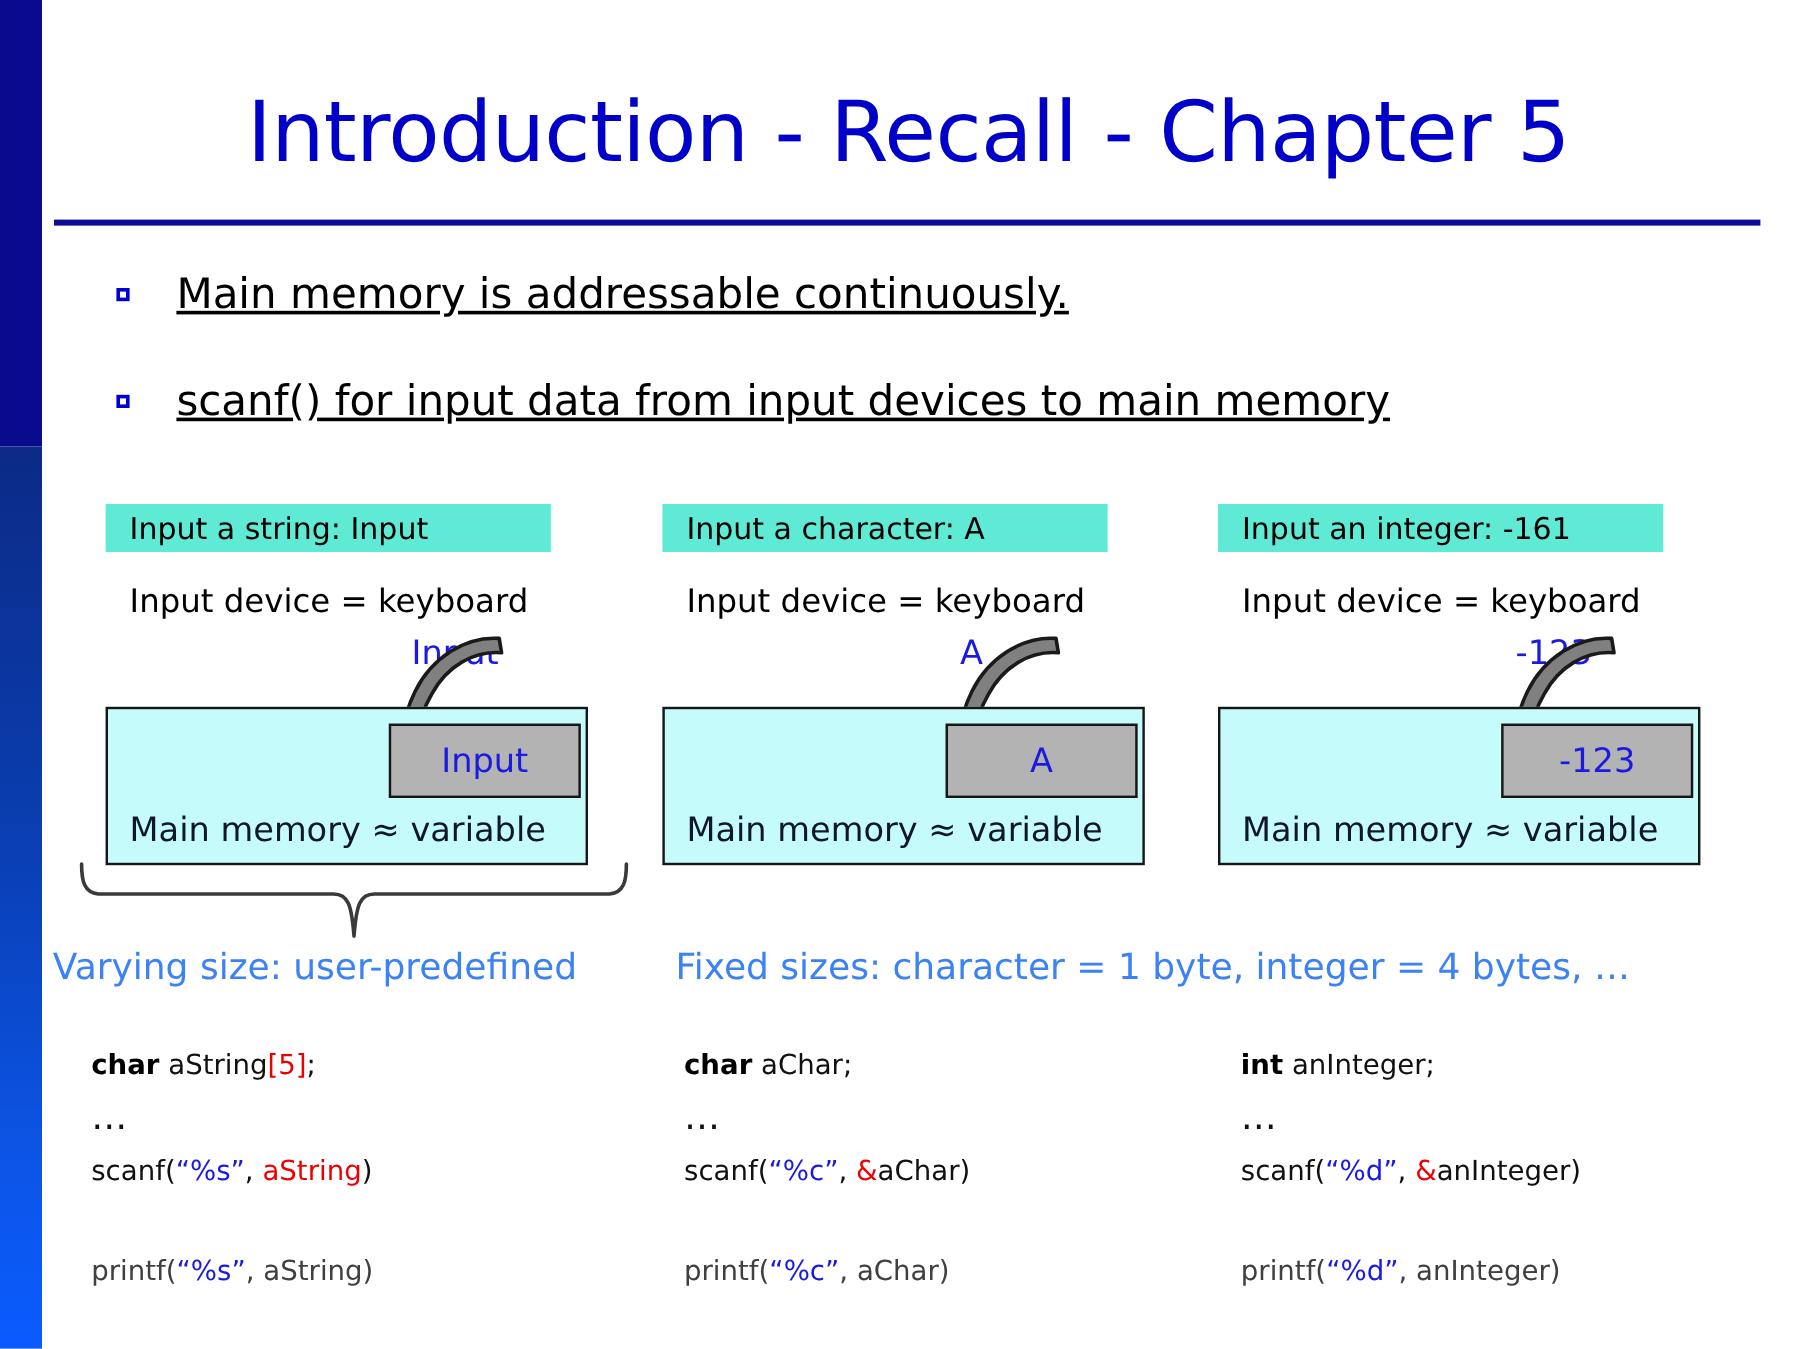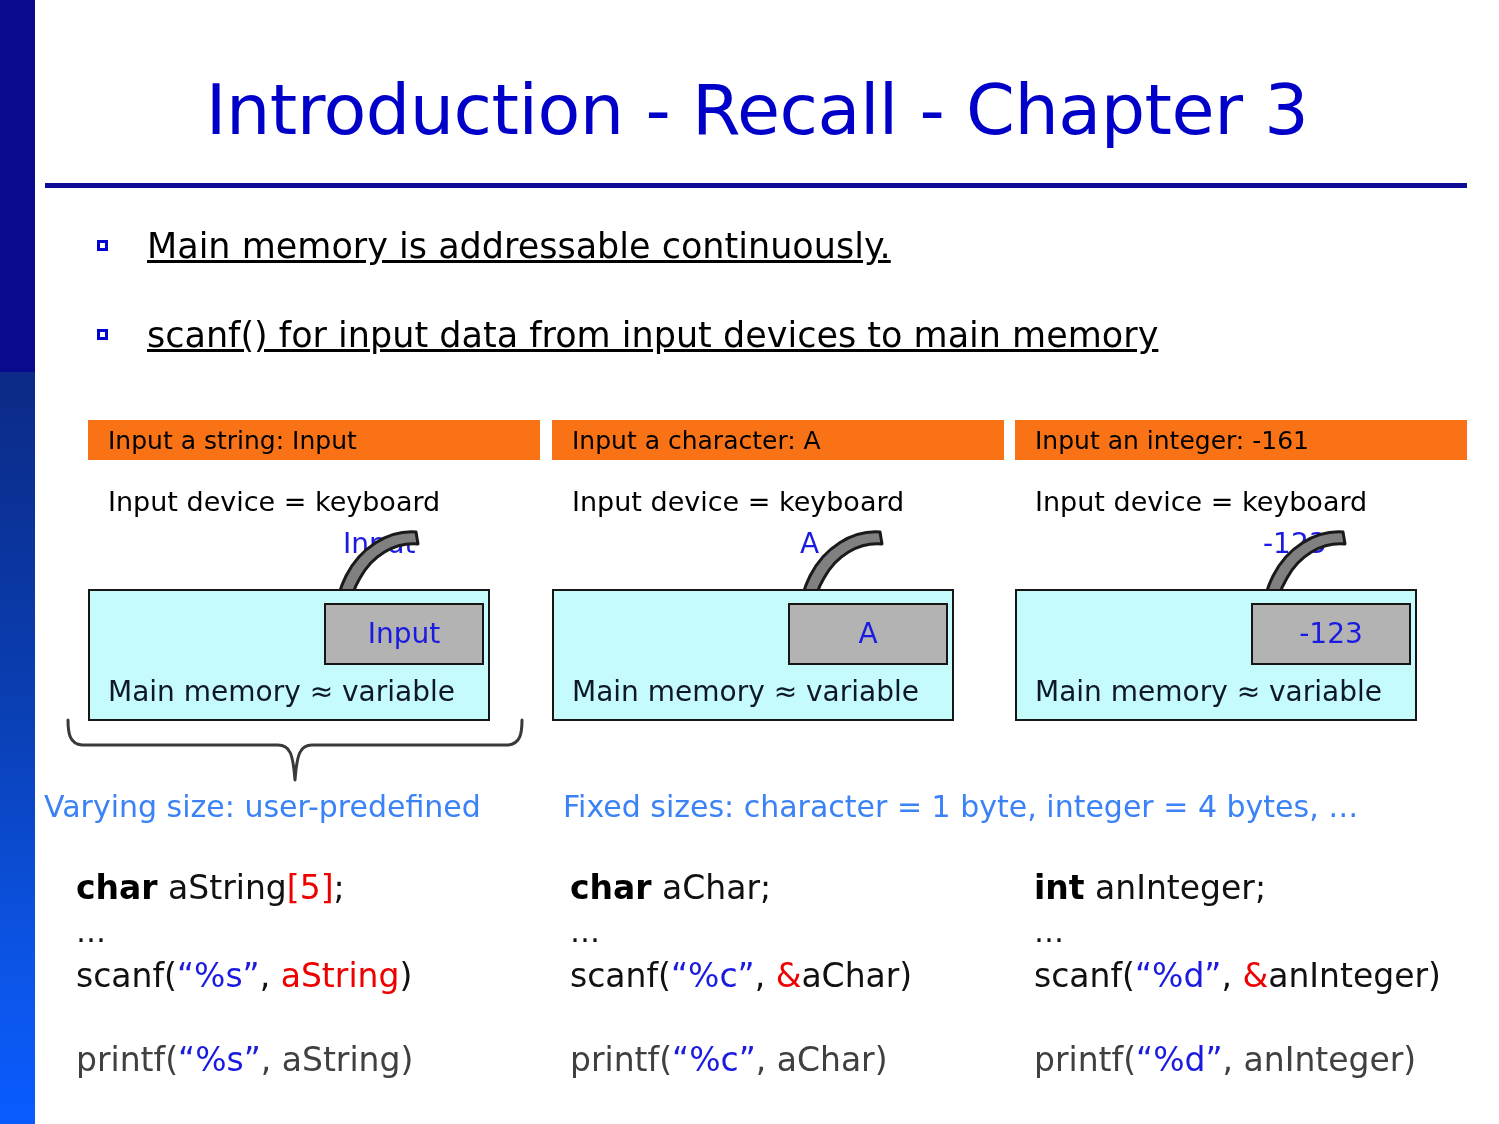"Introduction - Recall - Chapter" div { text: 3 -> 5 }
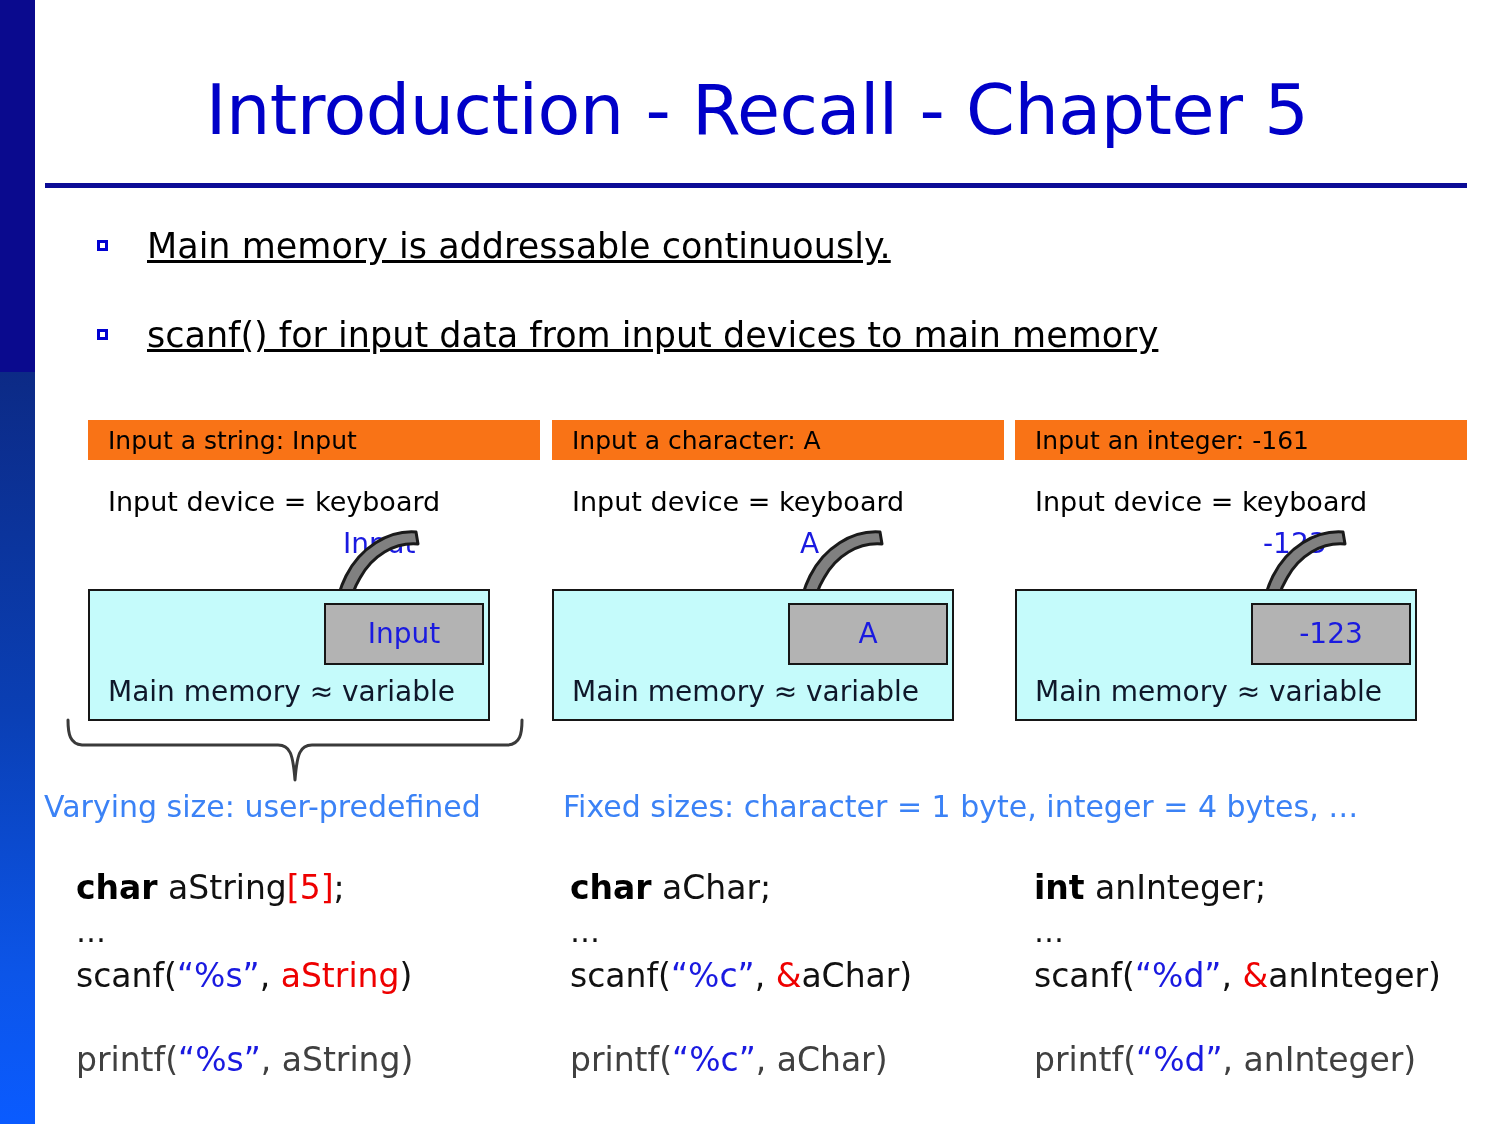"Input a string: Input" .console-bar { background: #f97316 -> #5eead4; width: 452px -> 371px }
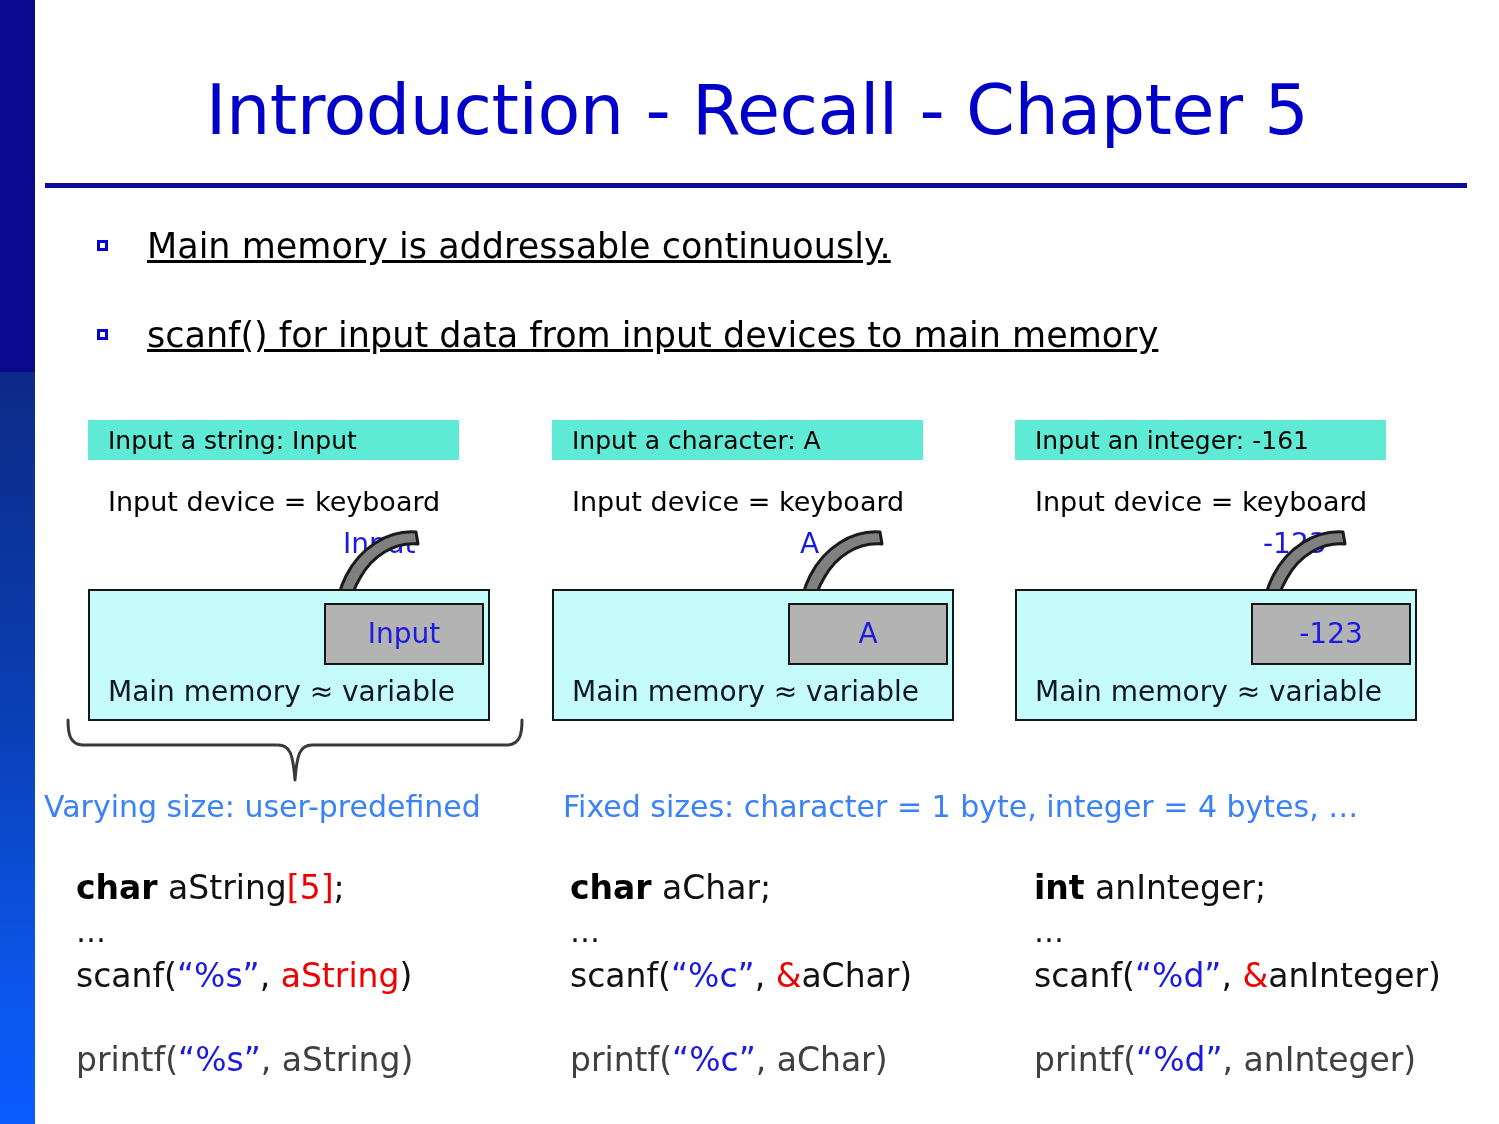"char aString[5];" .code-line { font-size: 33px -> 23px }
